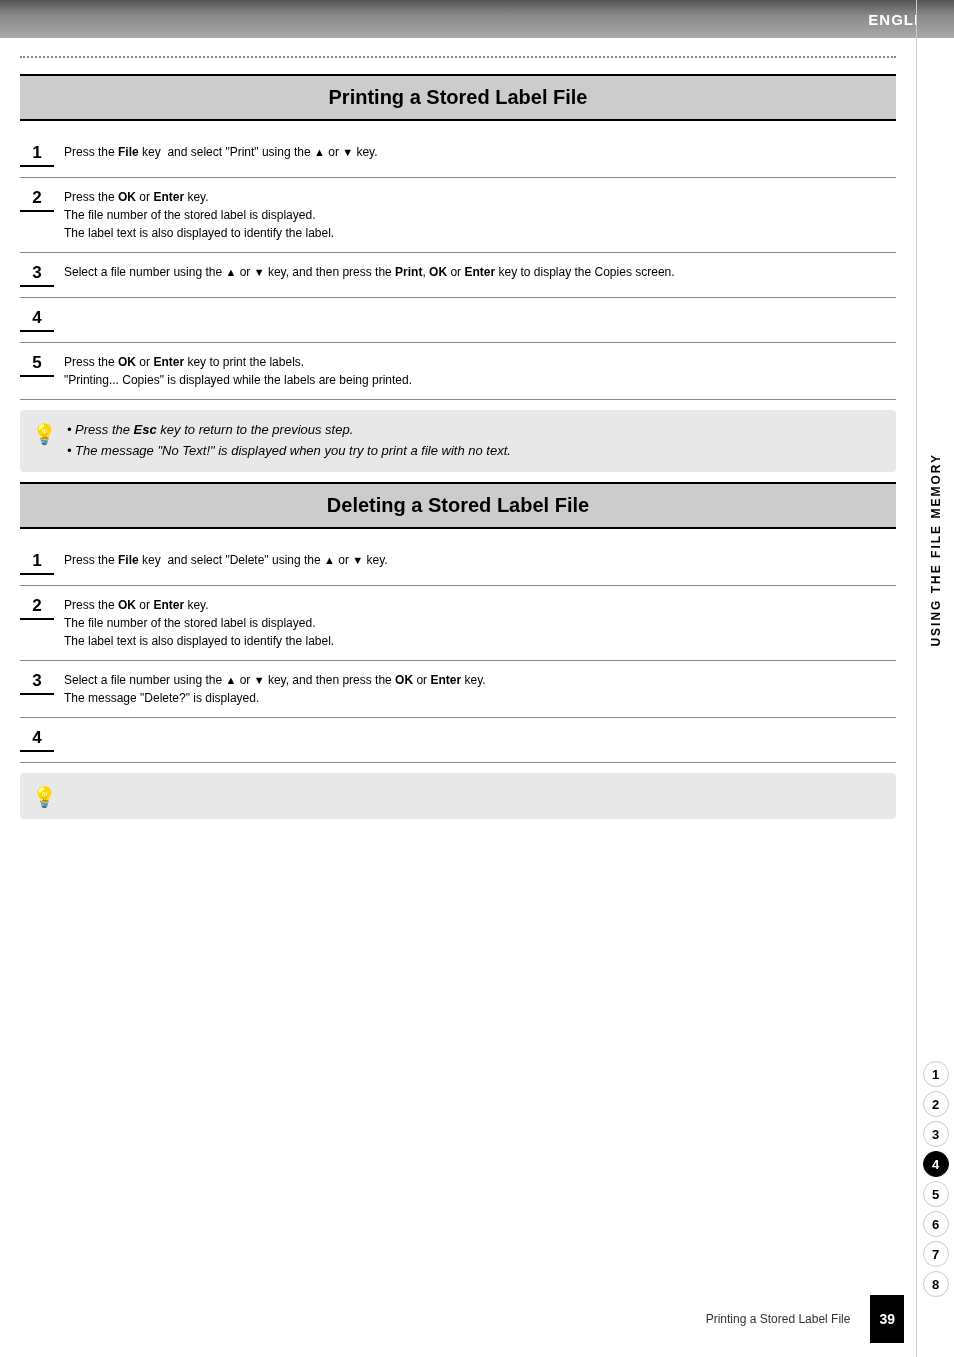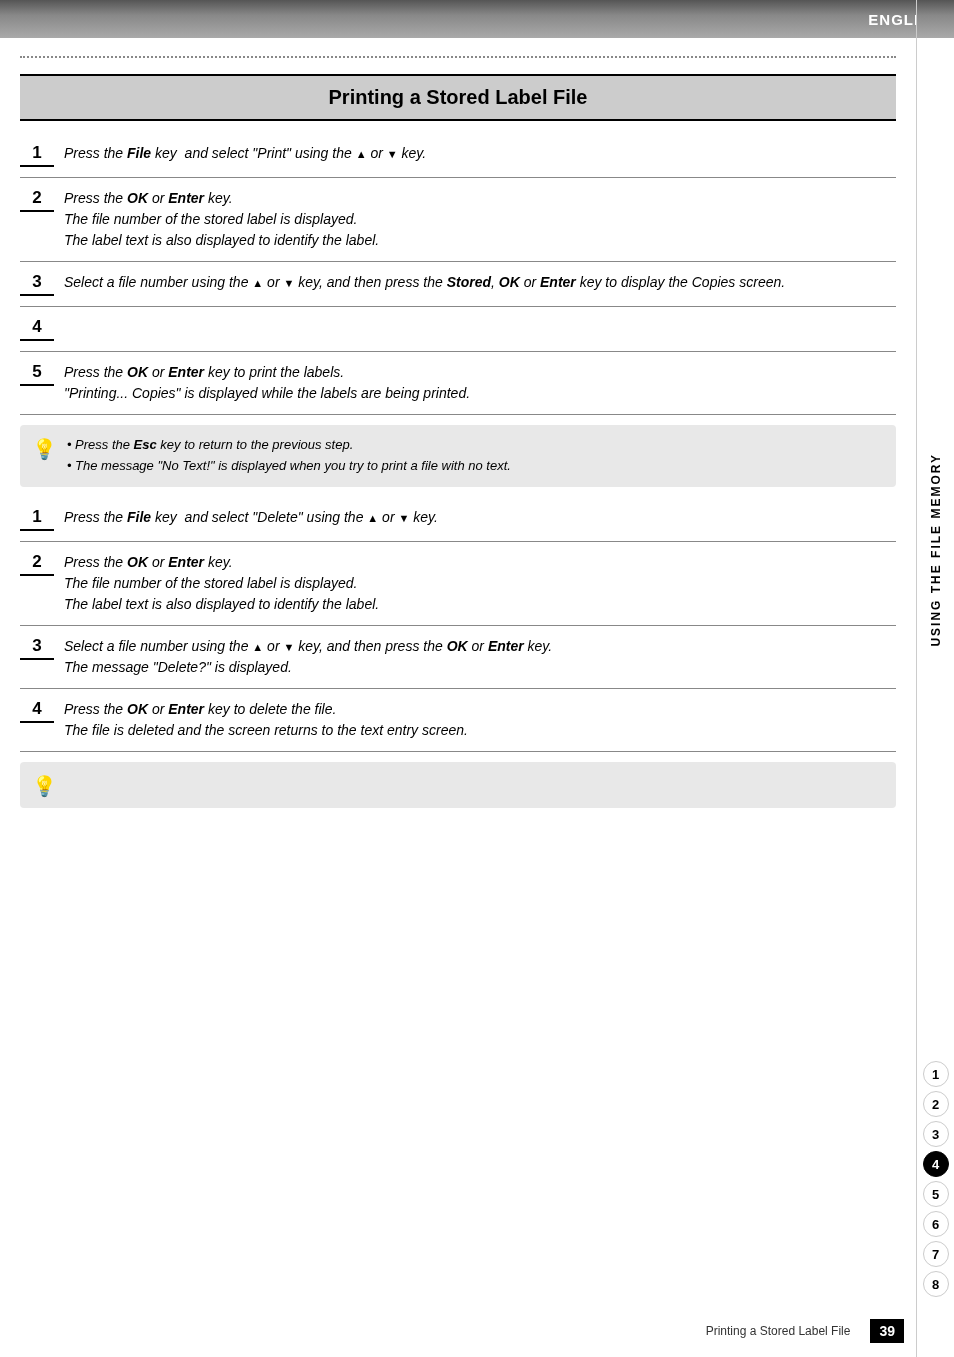"Press the File key and" .step-content { font-size: 14px -> 12px; font-style: italic -> none }
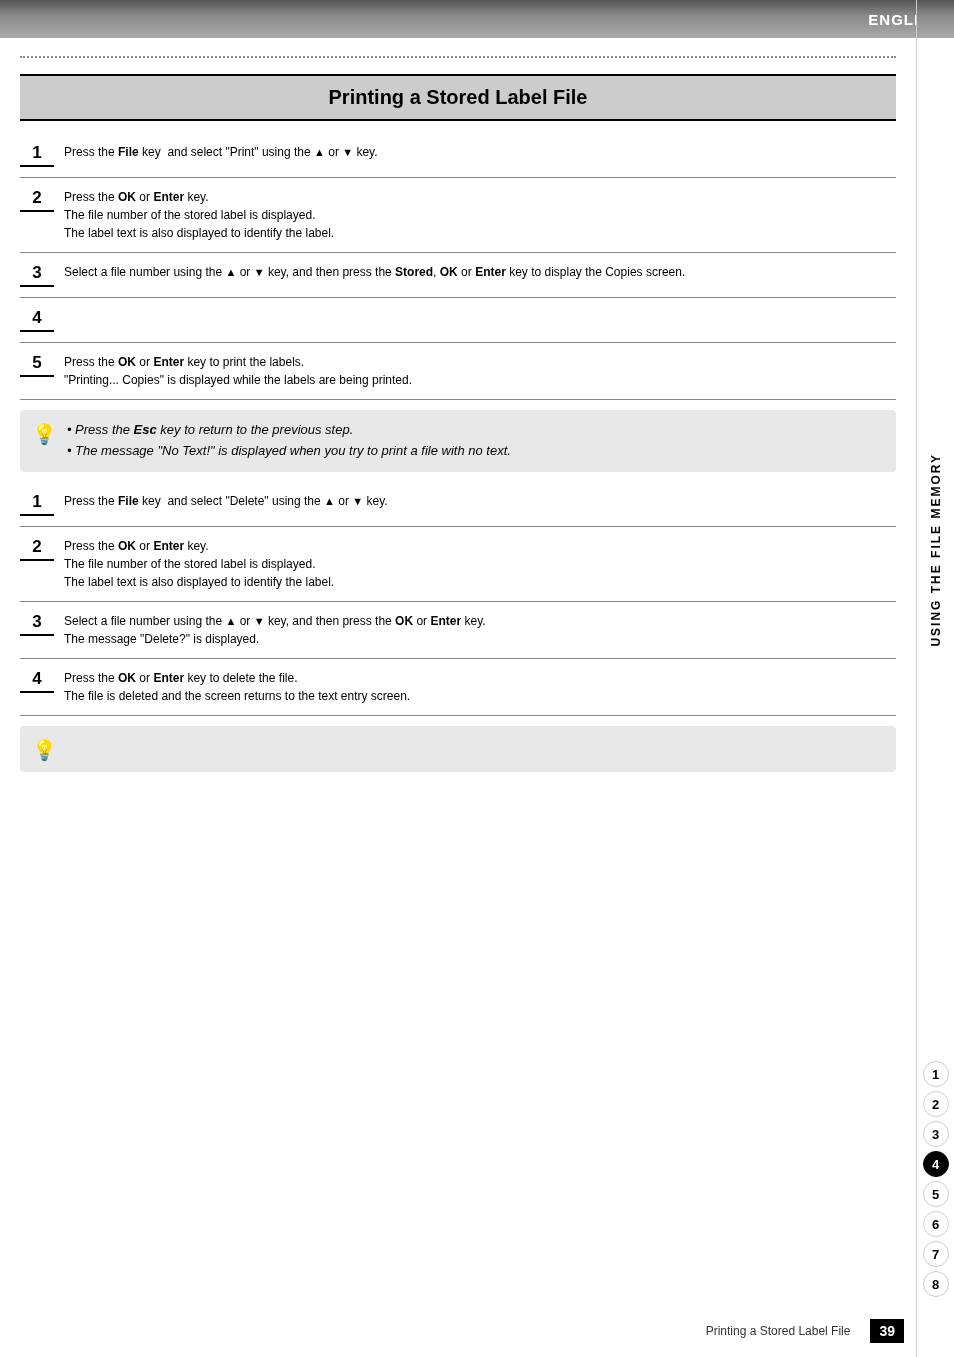"Stored" b { text: Stored -> Print }
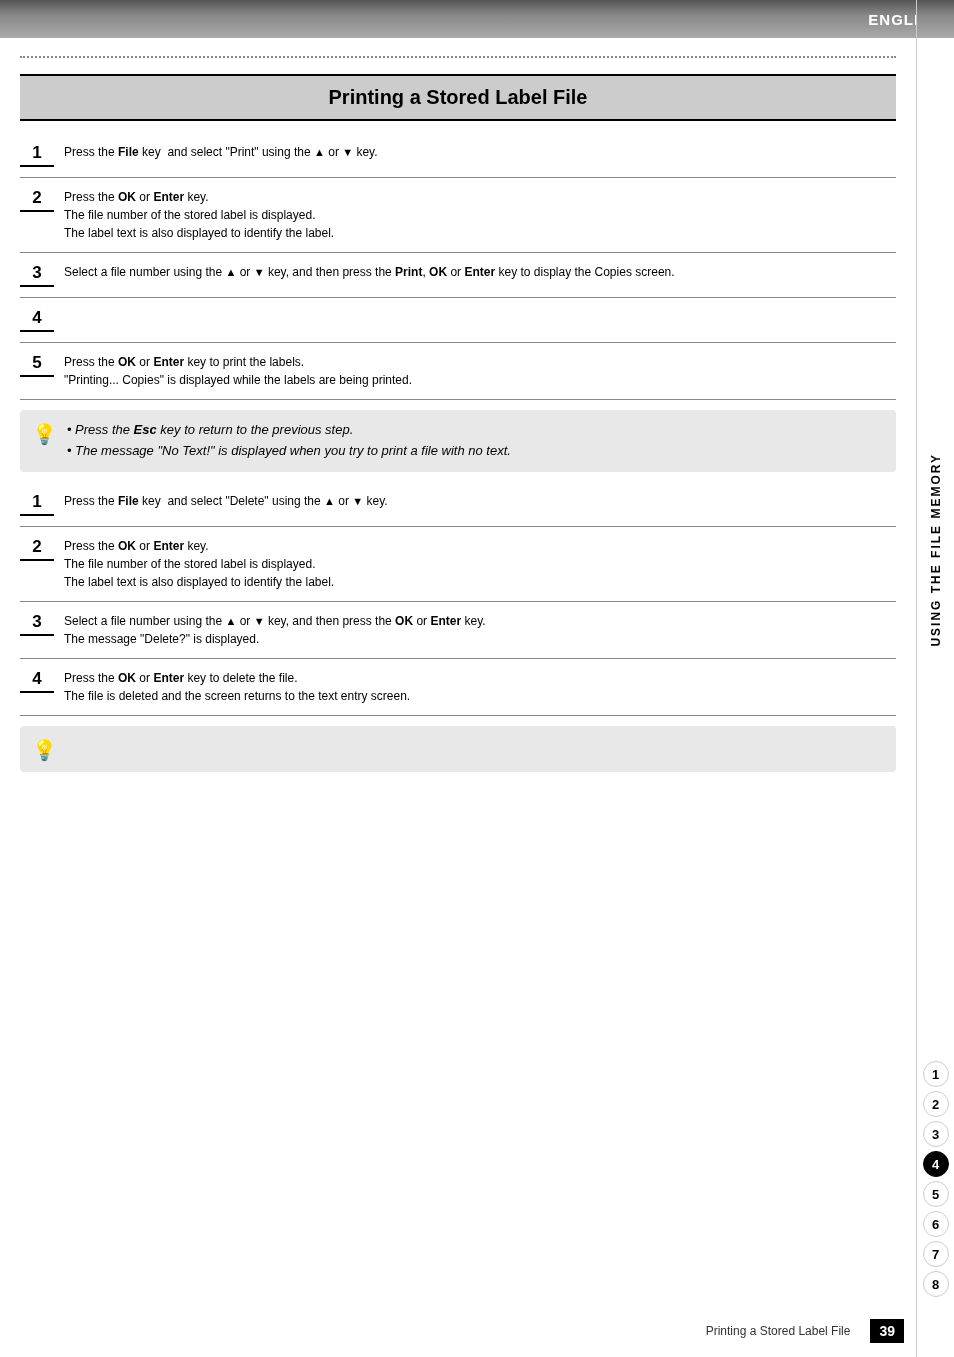"Deleting a Stored Label File" div.section-header { html: none -> <div> <span>Deleting a Stored Label File</span> </div> }
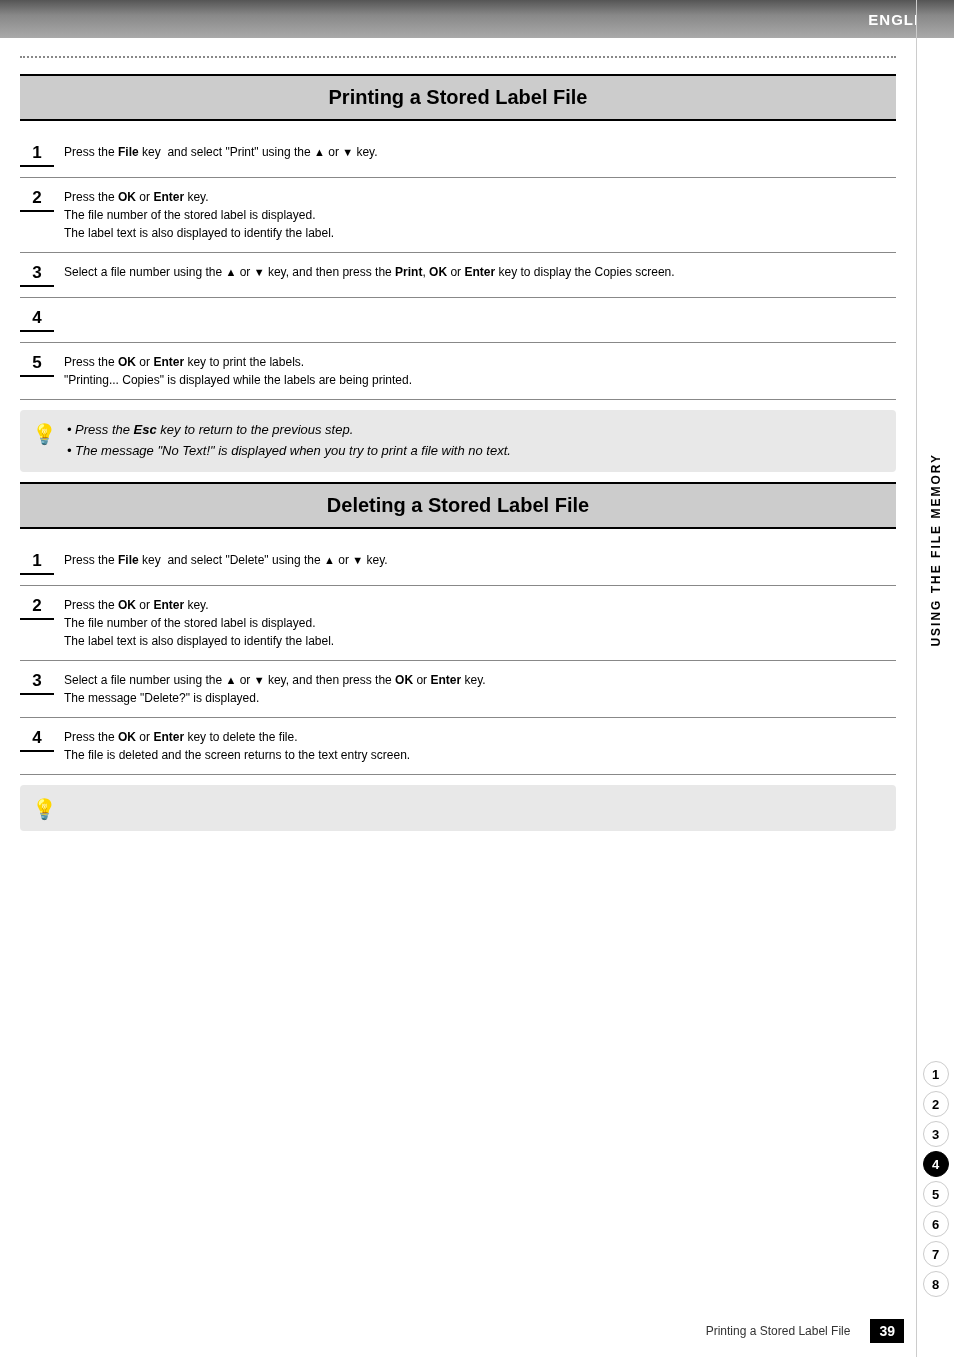"Press the OK or Enter key to delete" div.step-content { html: <div> Press the <b>OK</b> or <b>Enter</b> key to delete the file.<br> The file is deleted and the screen returns to the text entry screen. </div> -> none }
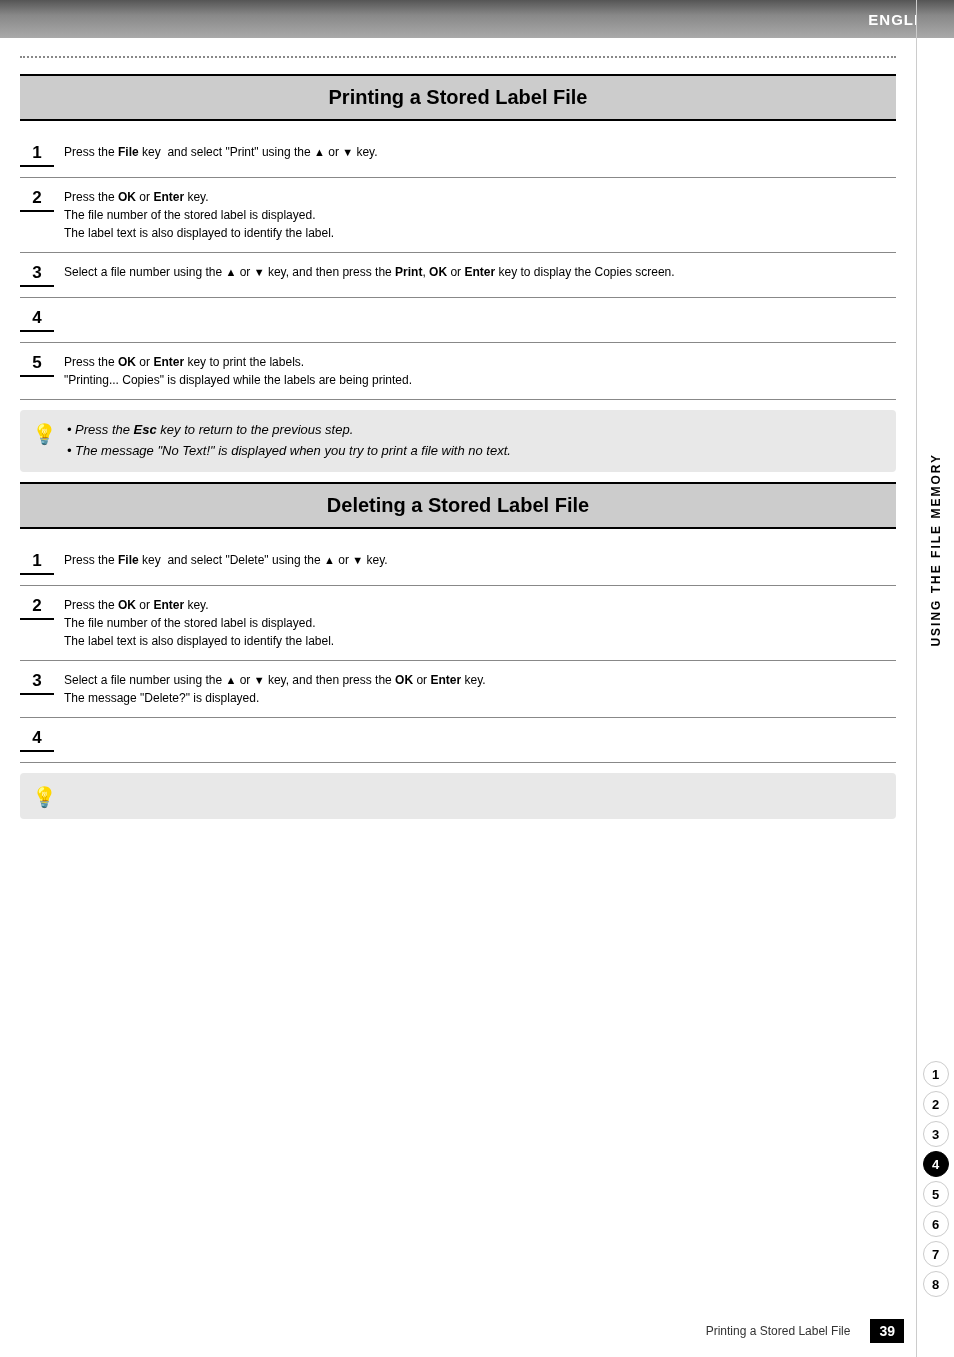"39" .page-num-box { padding: 4px 9px -> 16px 9px }
